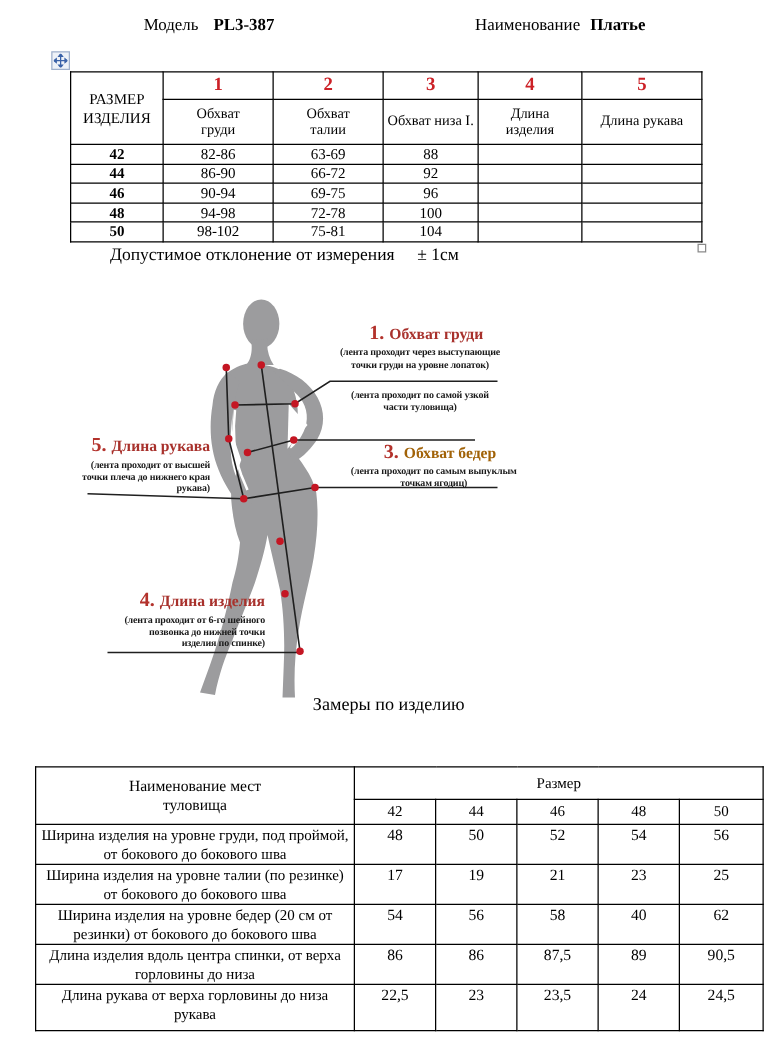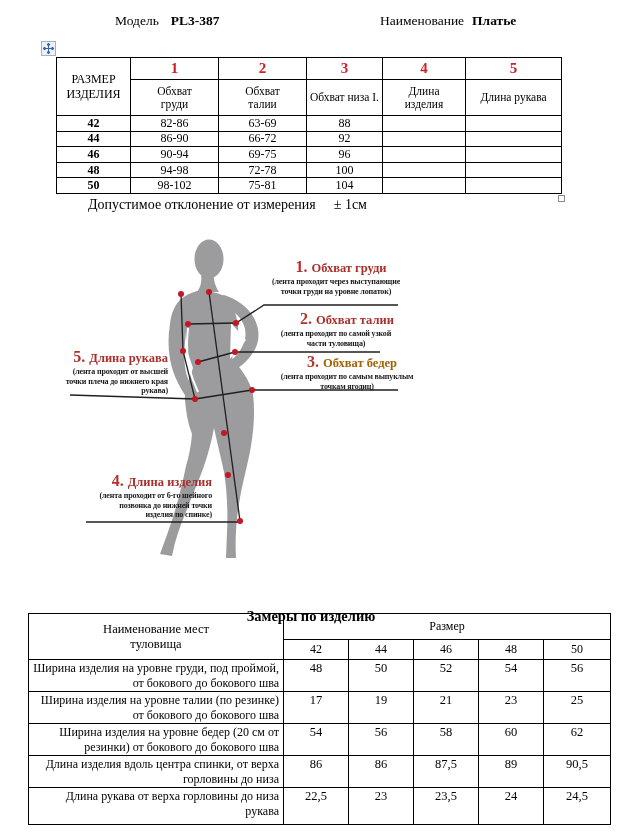"2. Обхват талии" div.row { html: <div><span>2.</span> <span>Обхват талии</span></div> -> none }
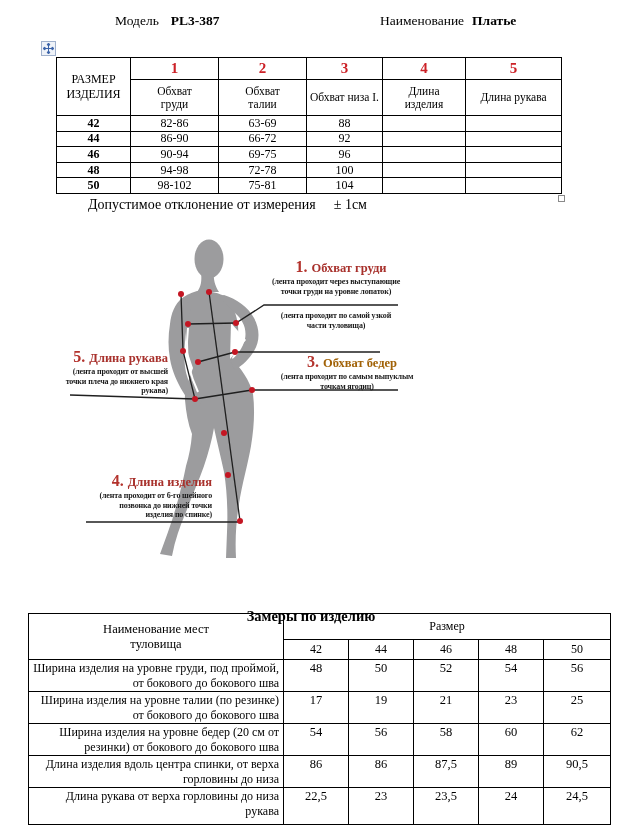"Замеры по изделию" .measure-title { font-weight: bold -> normal; top: 608px -> 556px }
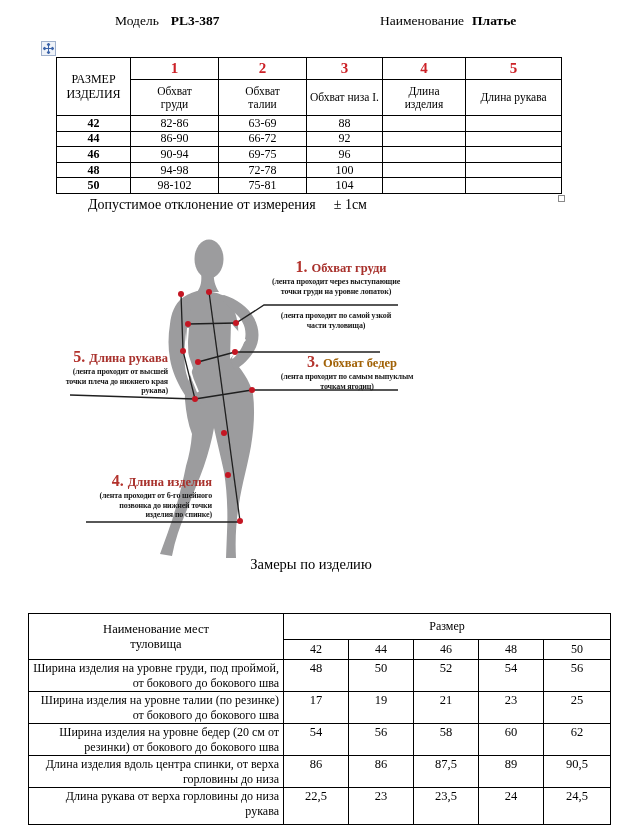"Ширина изделия на уровне груди," .t2 td.nm { text-align: right -> center }
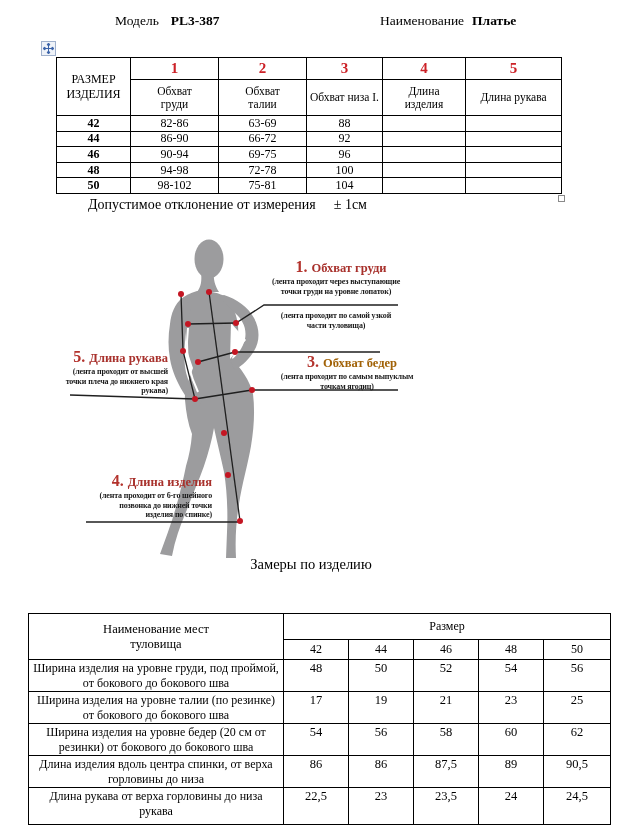"60" td.val { text: 60 -> 40 }
